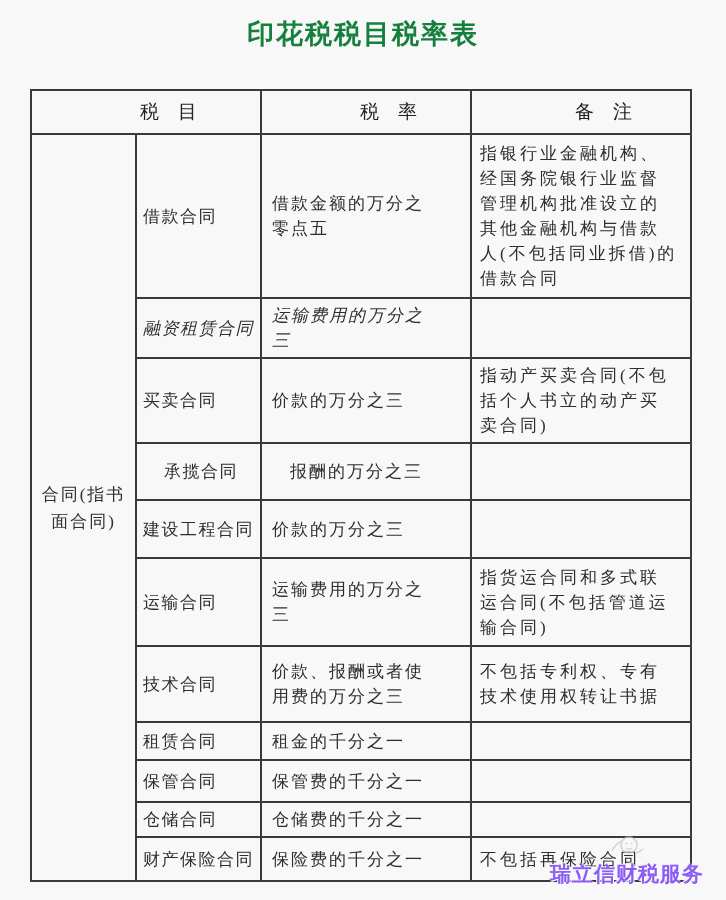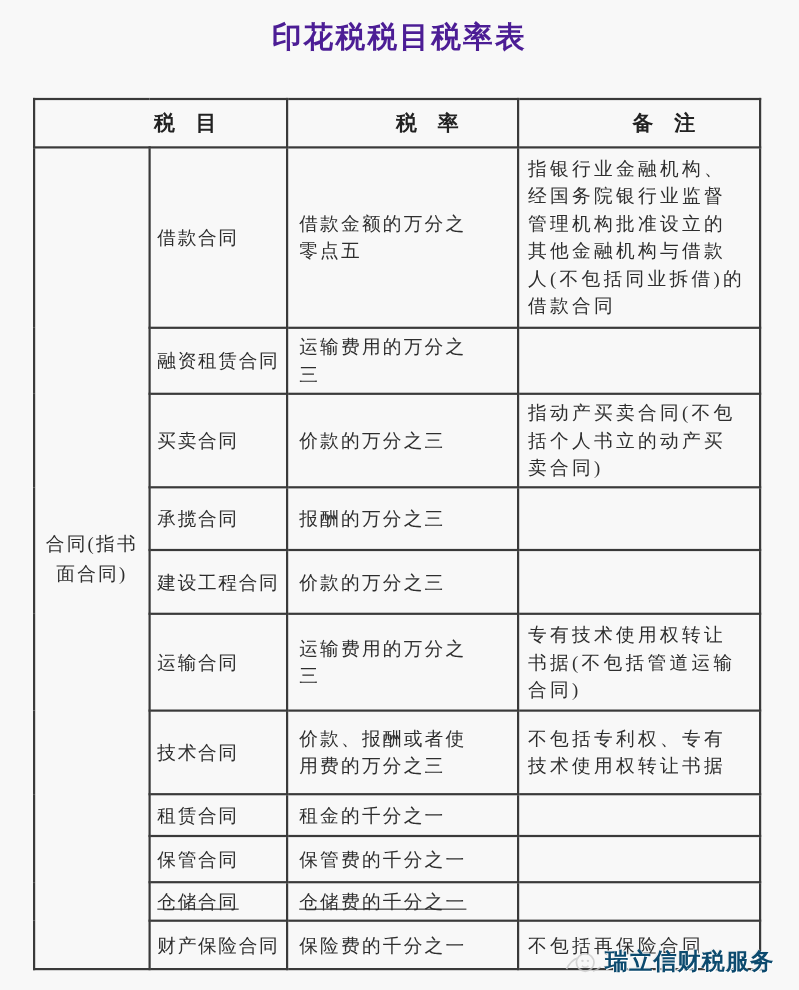"印花税税目税率表" .page-title { color: #4c1d95 -> #15803d }
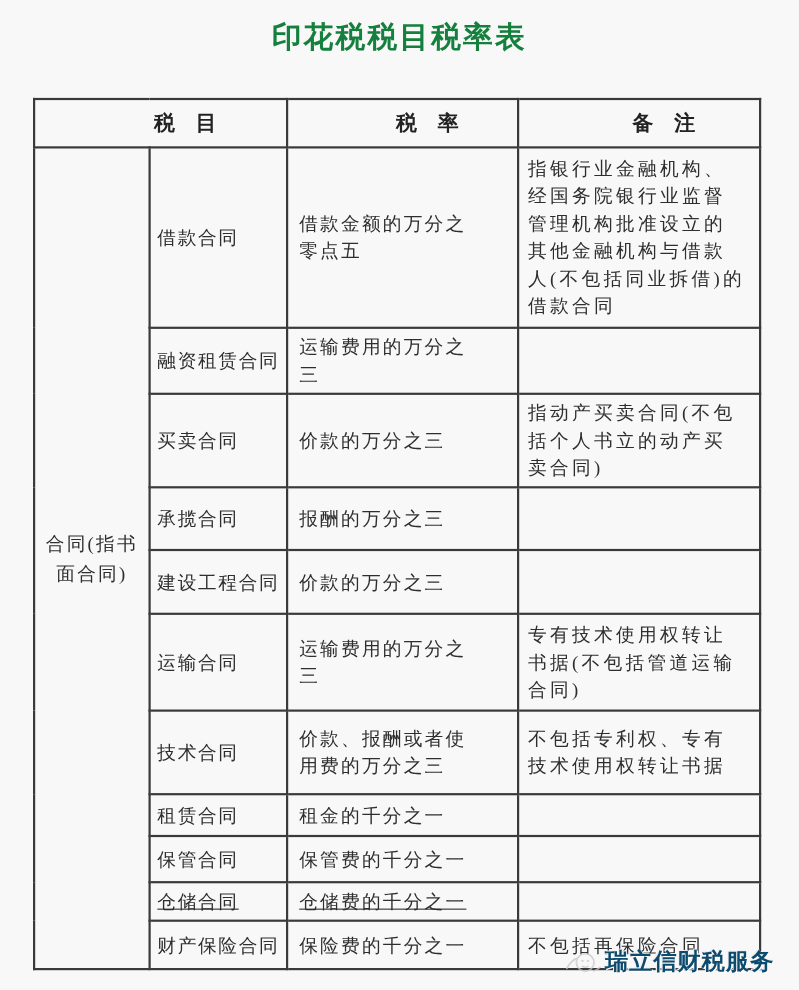"税 目" .tax-table th { font-weight: bold -> normal }
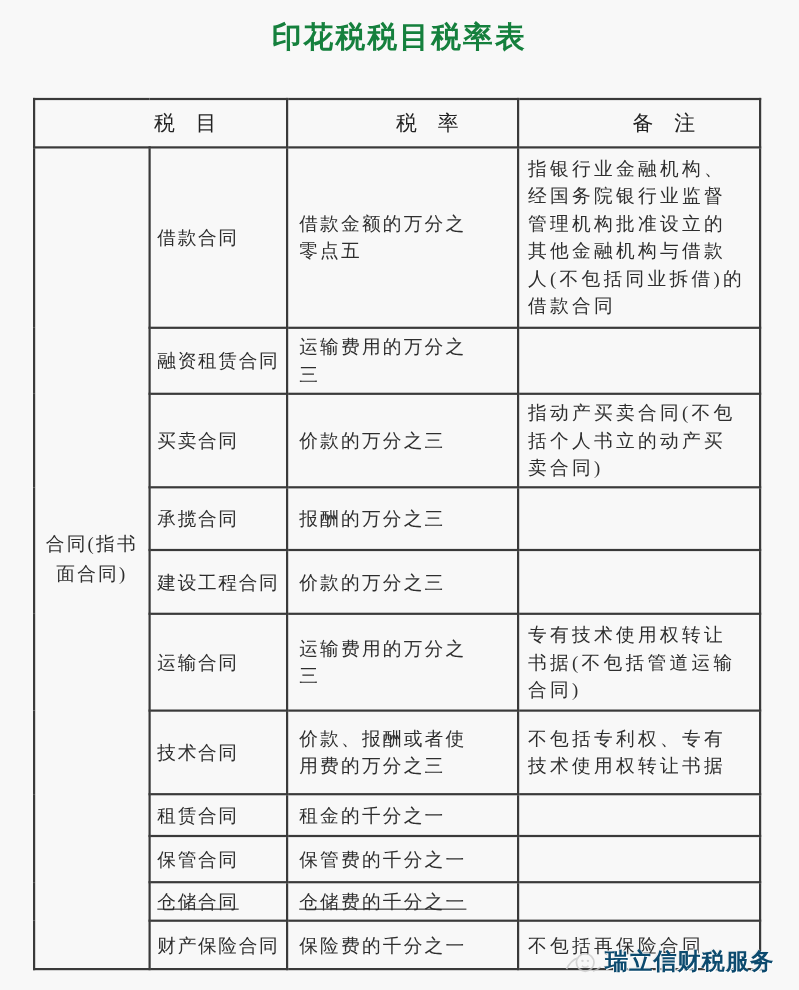"融资租赁合同" tbody tr:nth-child(2) { font-style: none -> italic }
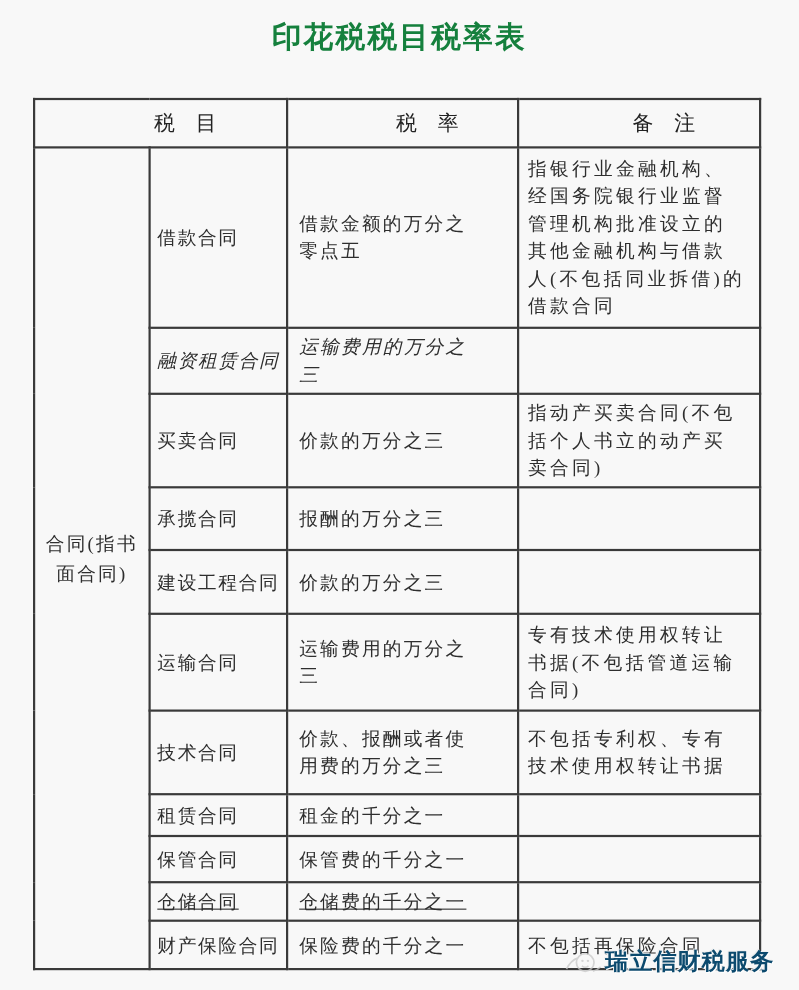"承揽合同" tbody tr:nth-child(4) { text-align: none -> center }
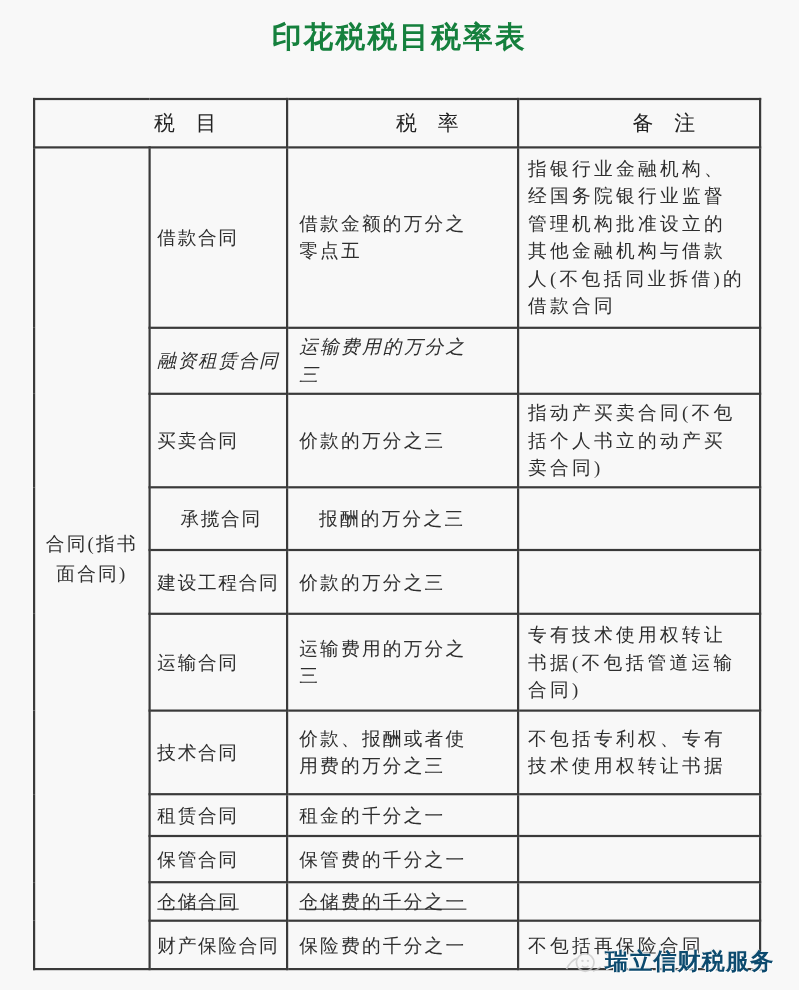"专有技术使用权转让书据(不包括管道运输合同)" td.note-cell { text: 专有技术使用权转让书据 -> 指货运合同和多式联运合同 }
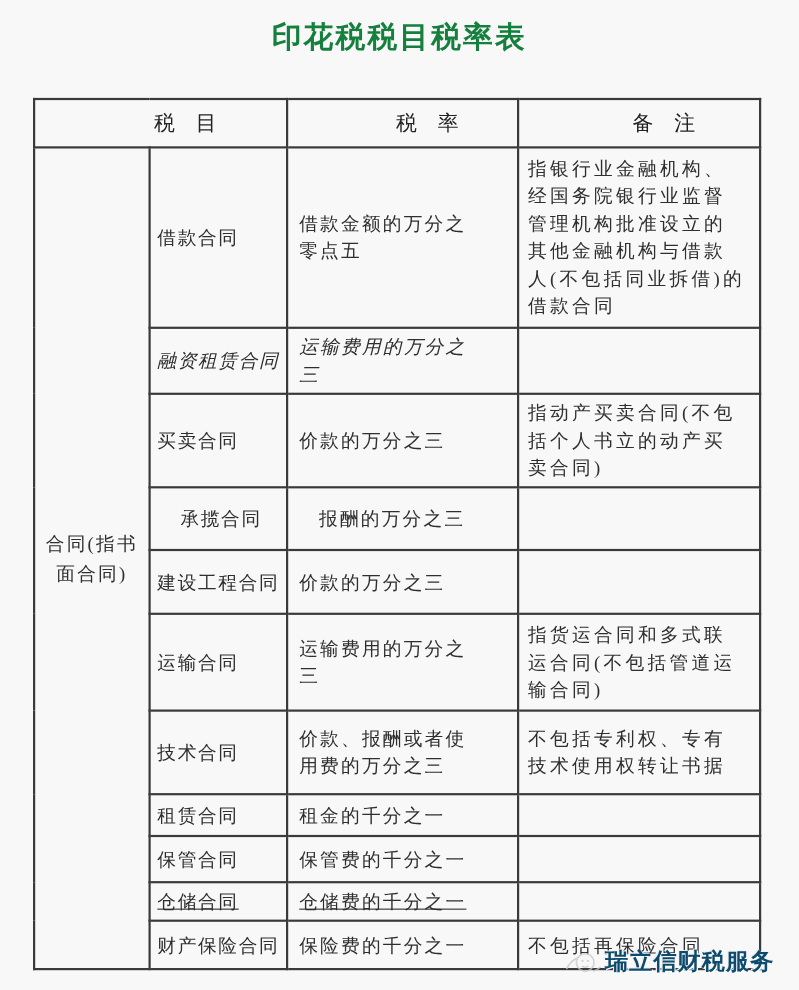"仓储合同" tbody tr:nth-child(10) { text-decoration: underline -> none }
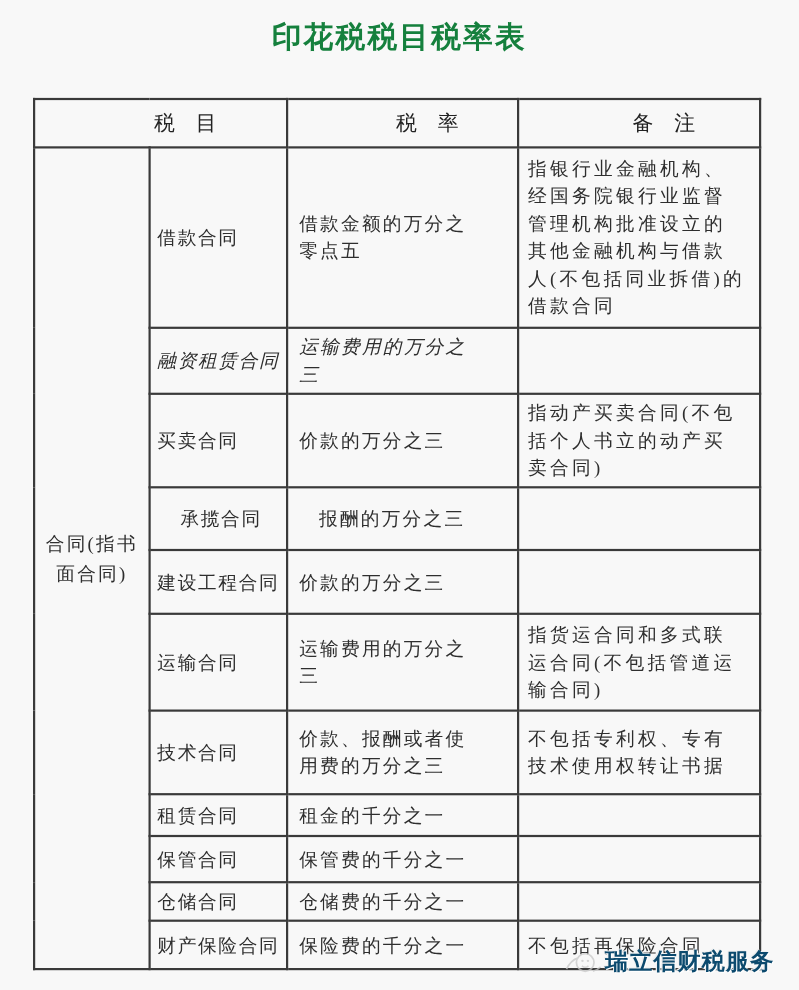"瑞立信财税服务" .watermark { color: #0c4a6e -> #8b5cf6; flex-direction: none -> column }
